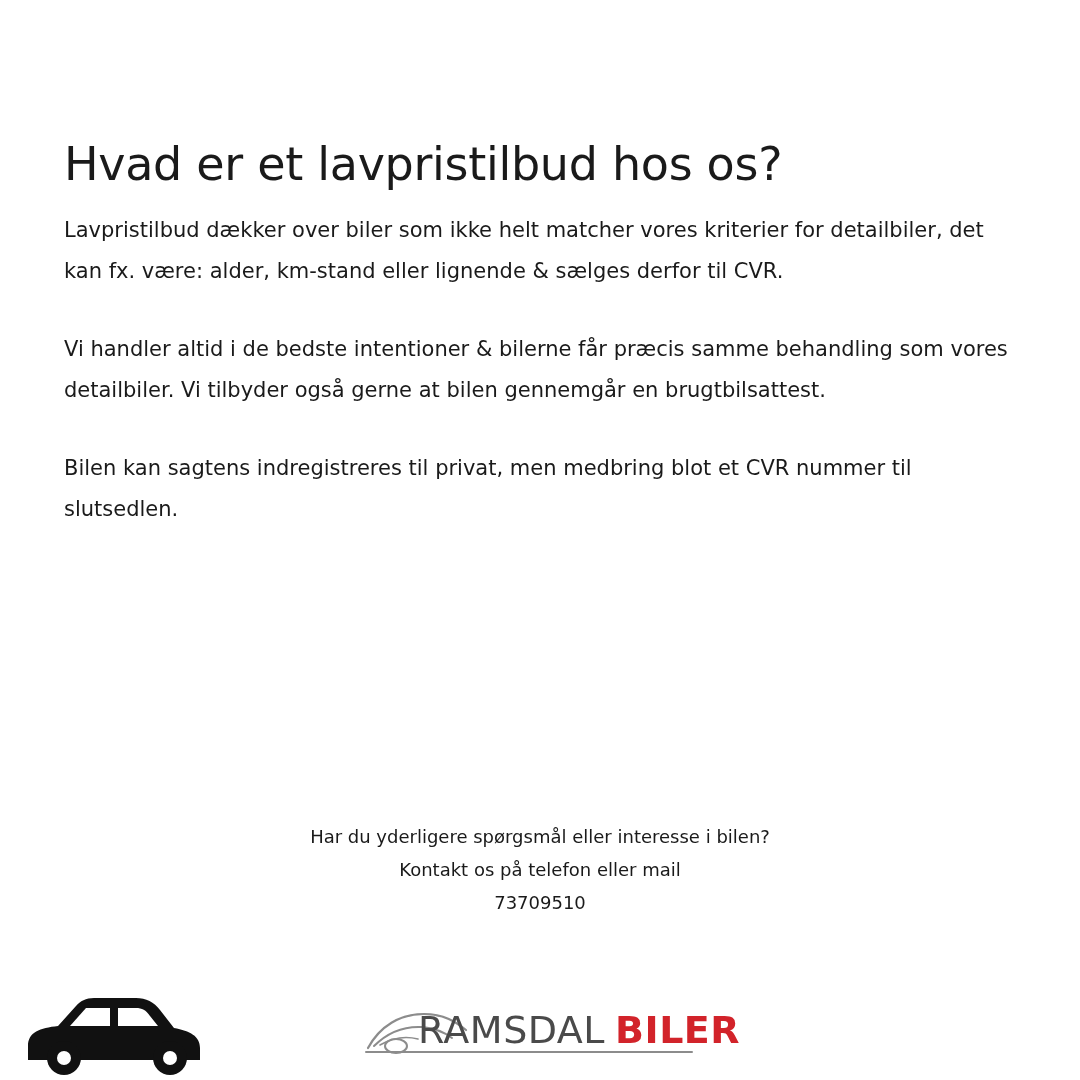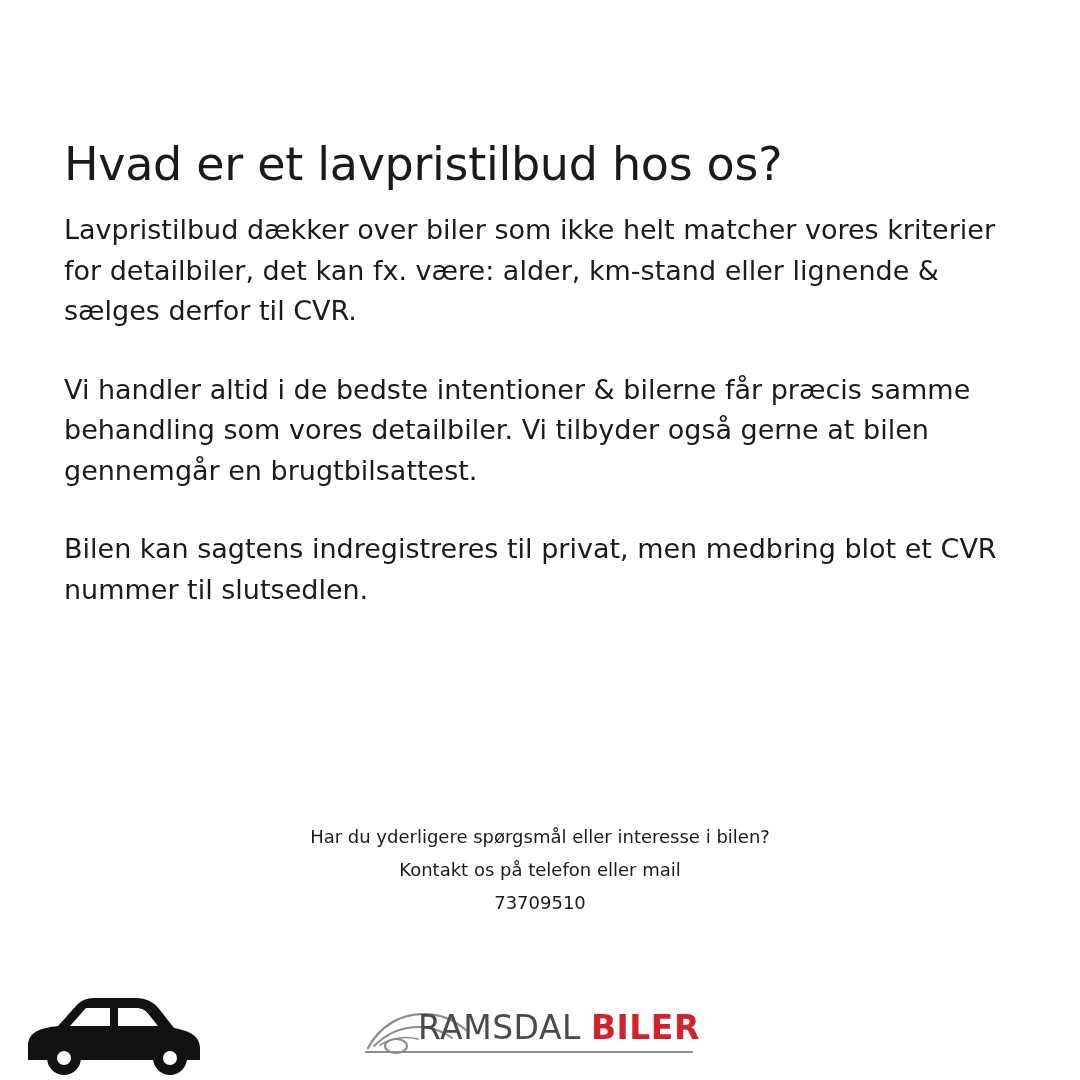"Lavpristilbud dækker over biler som" .para { font-size: 27px -> 21px }
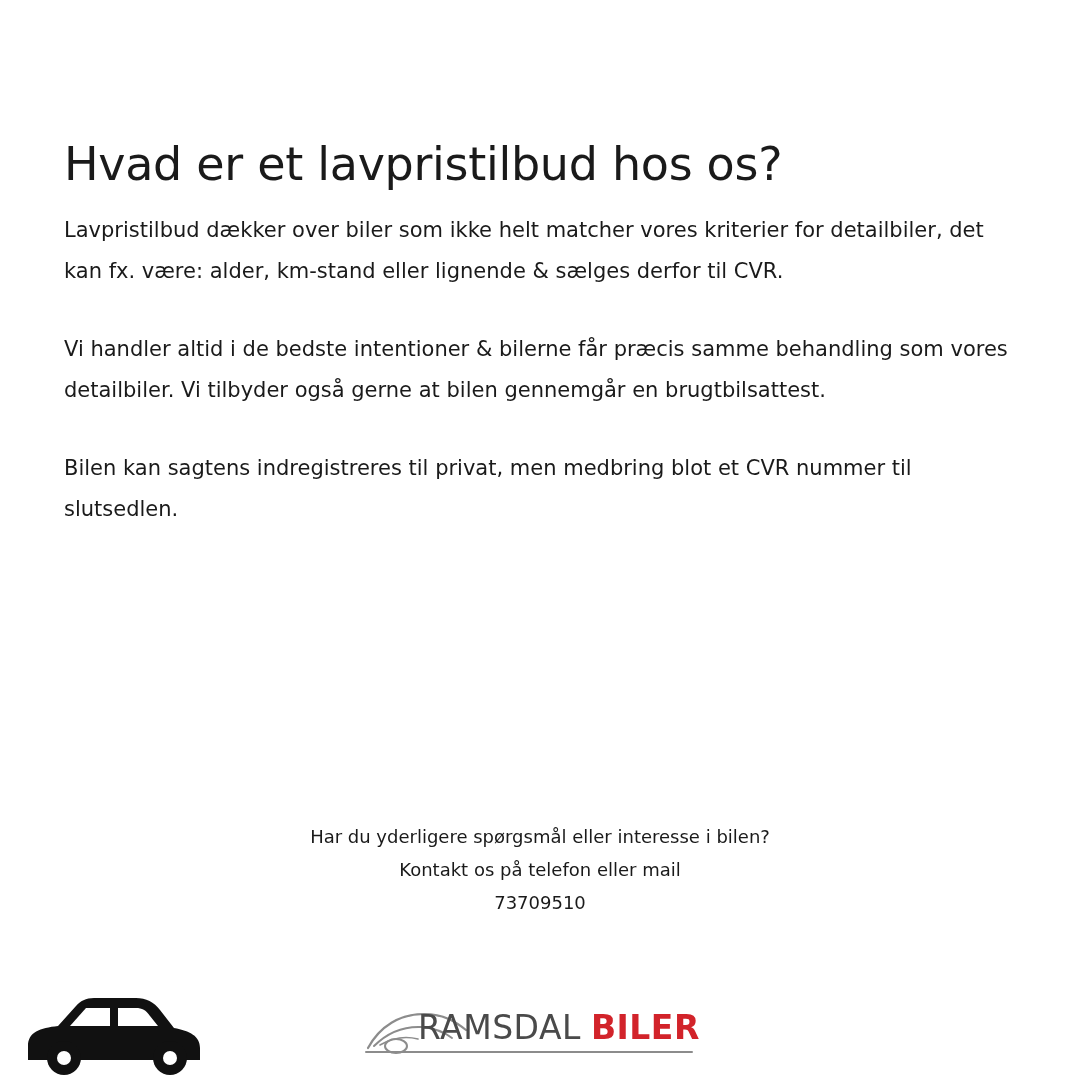"RAMSDAL BILER" .logo-text { font-size: 33px -> 38px }
